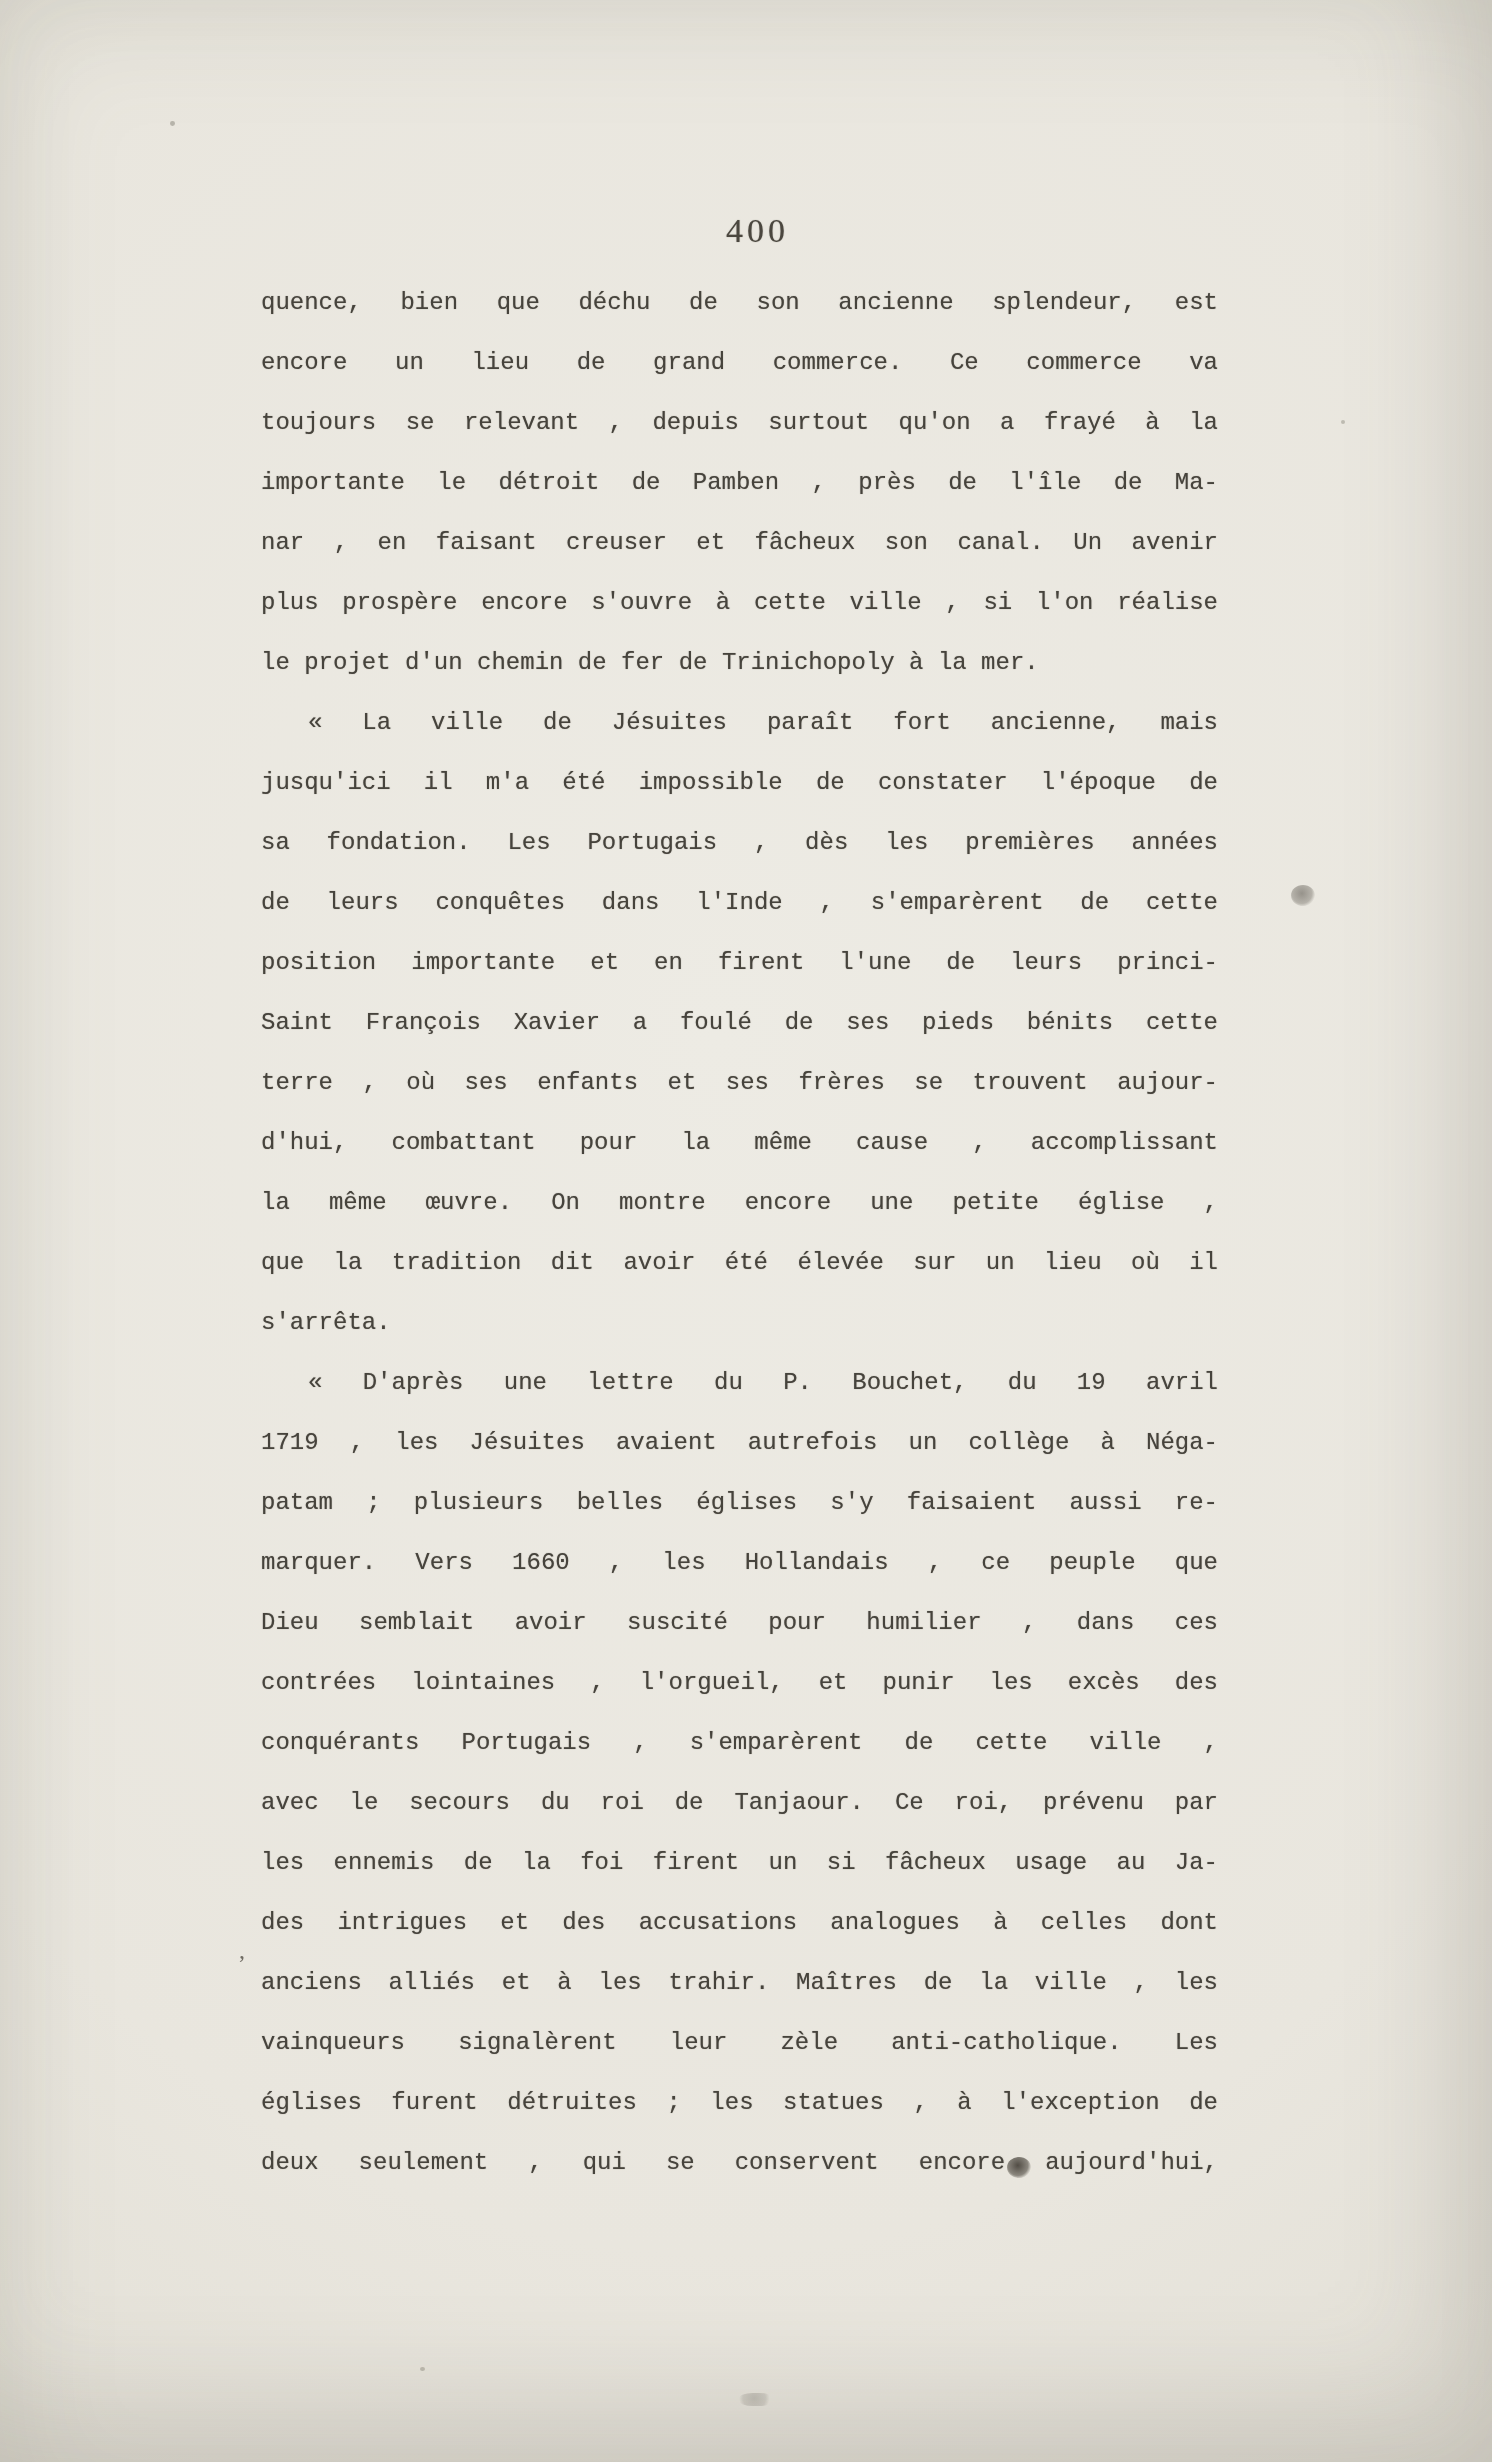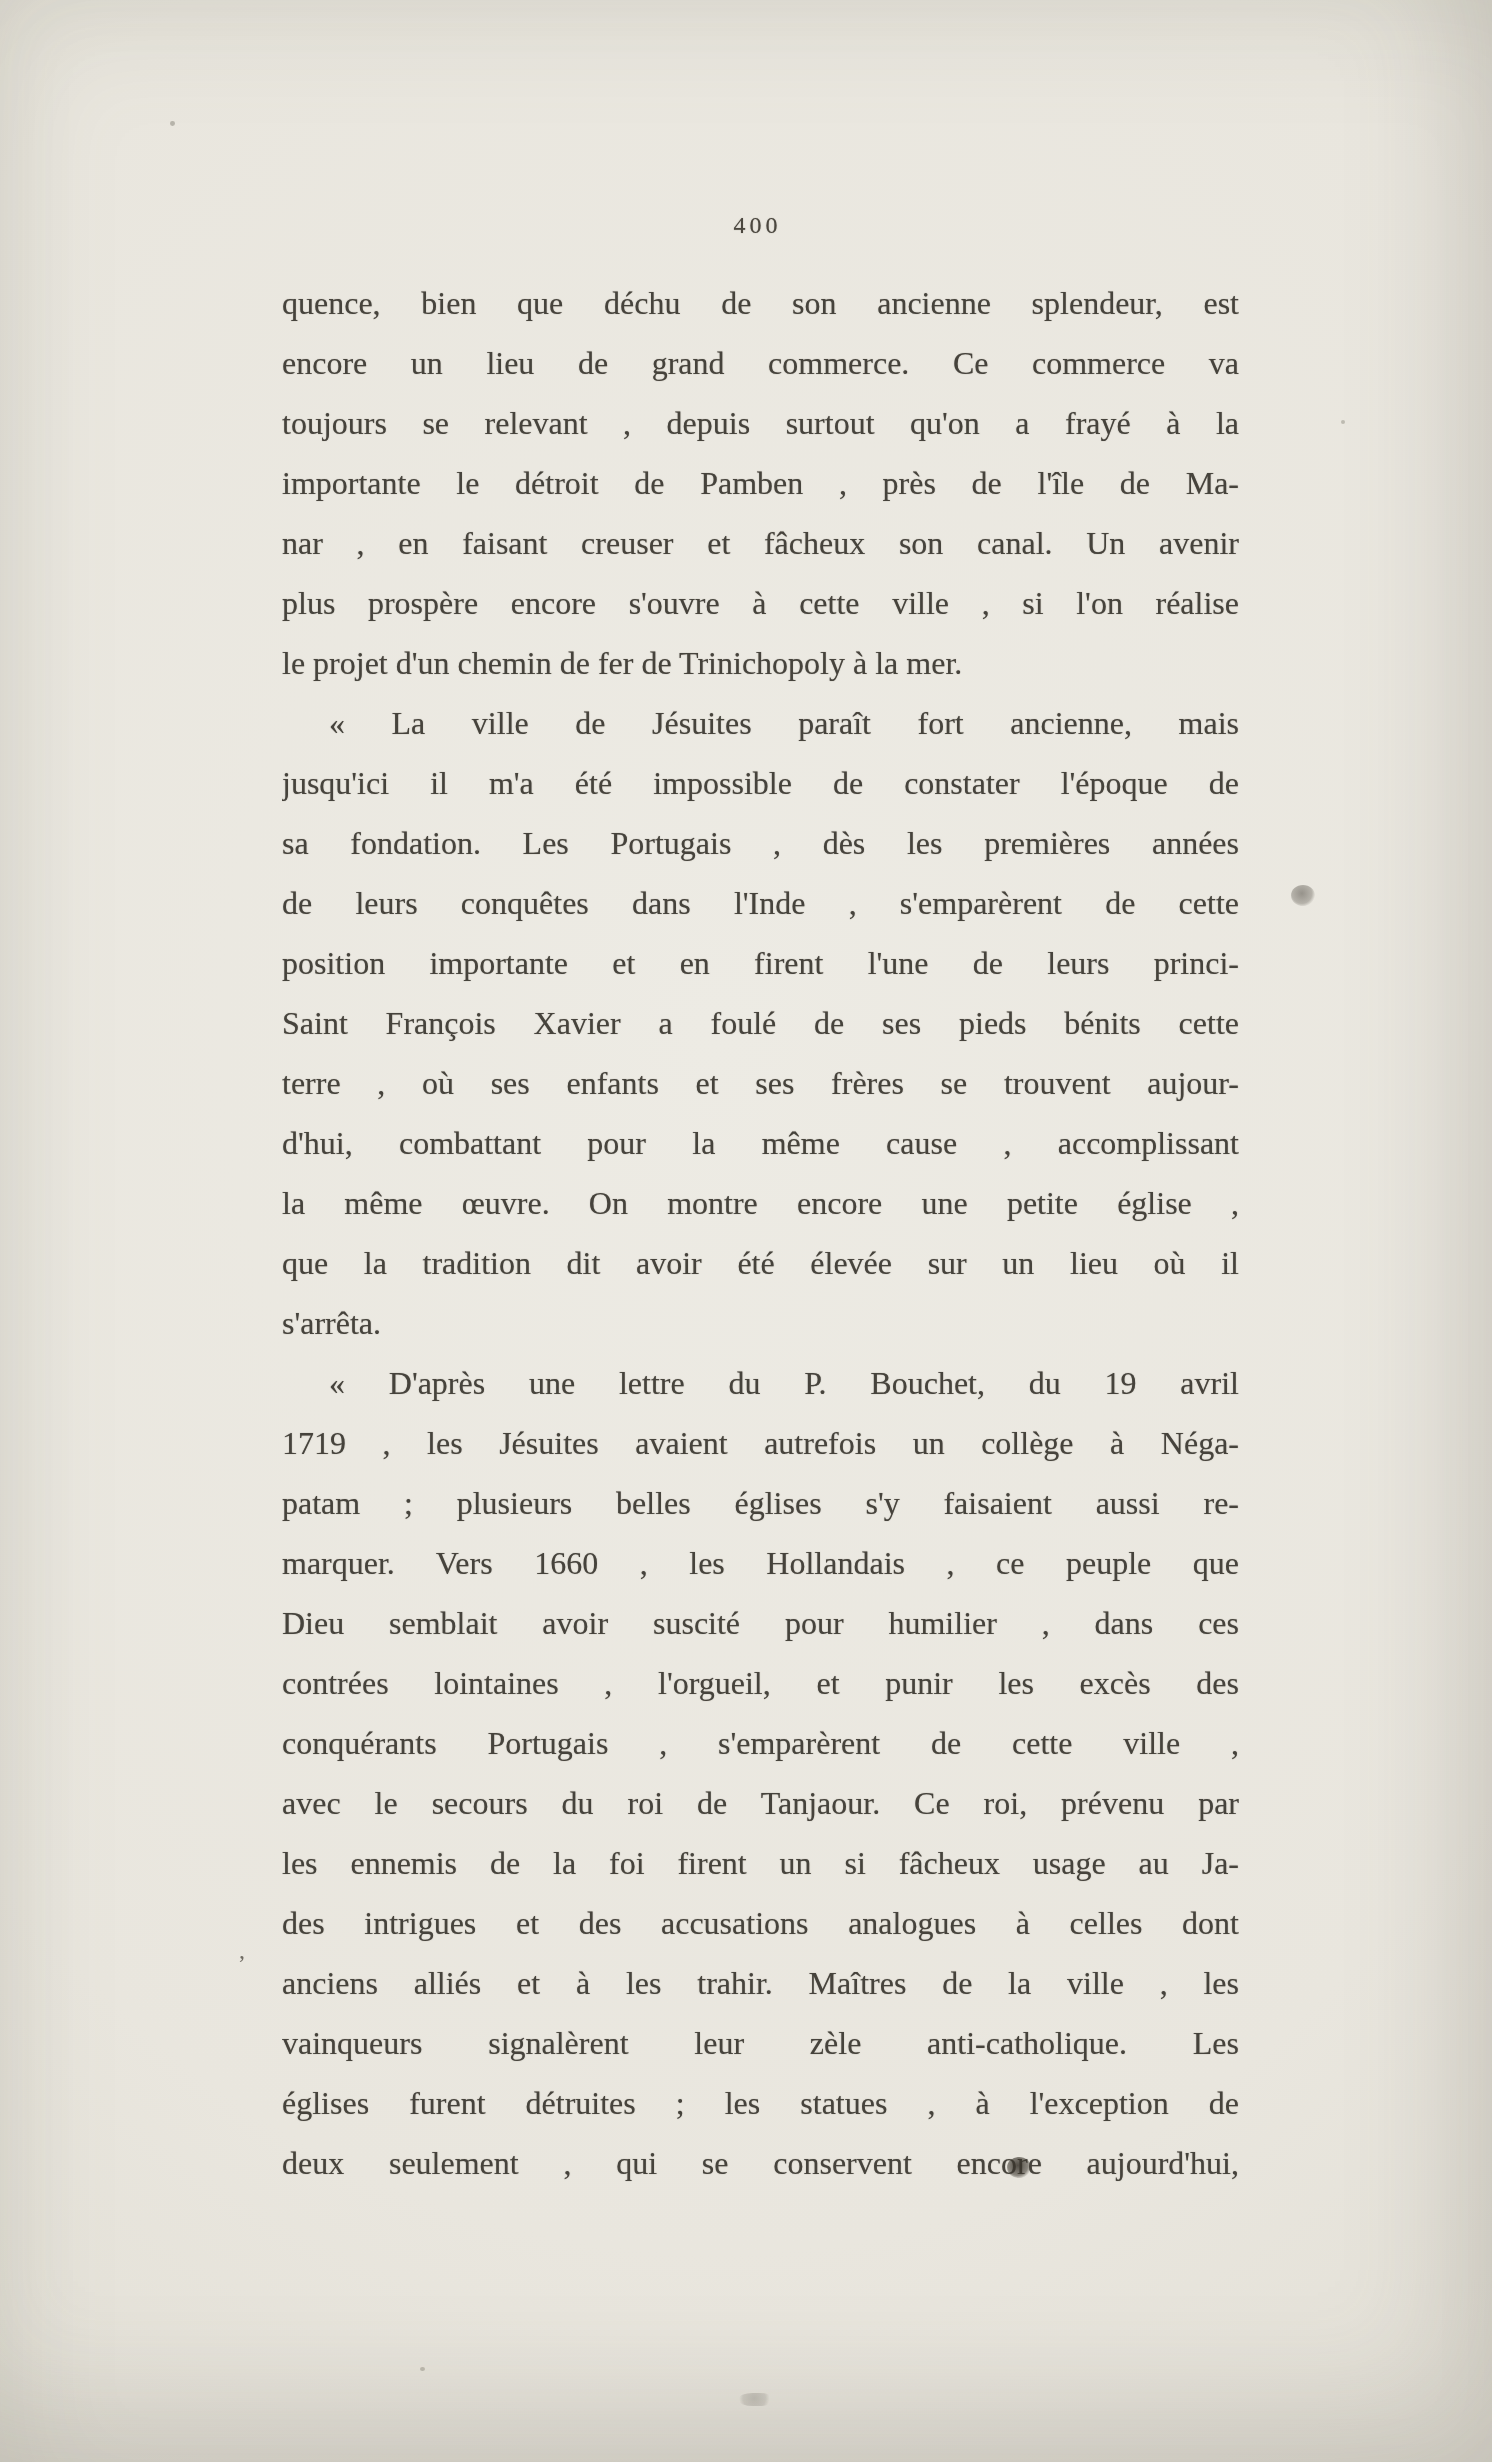"400" .page-number { font-size: 24px -> 34px }
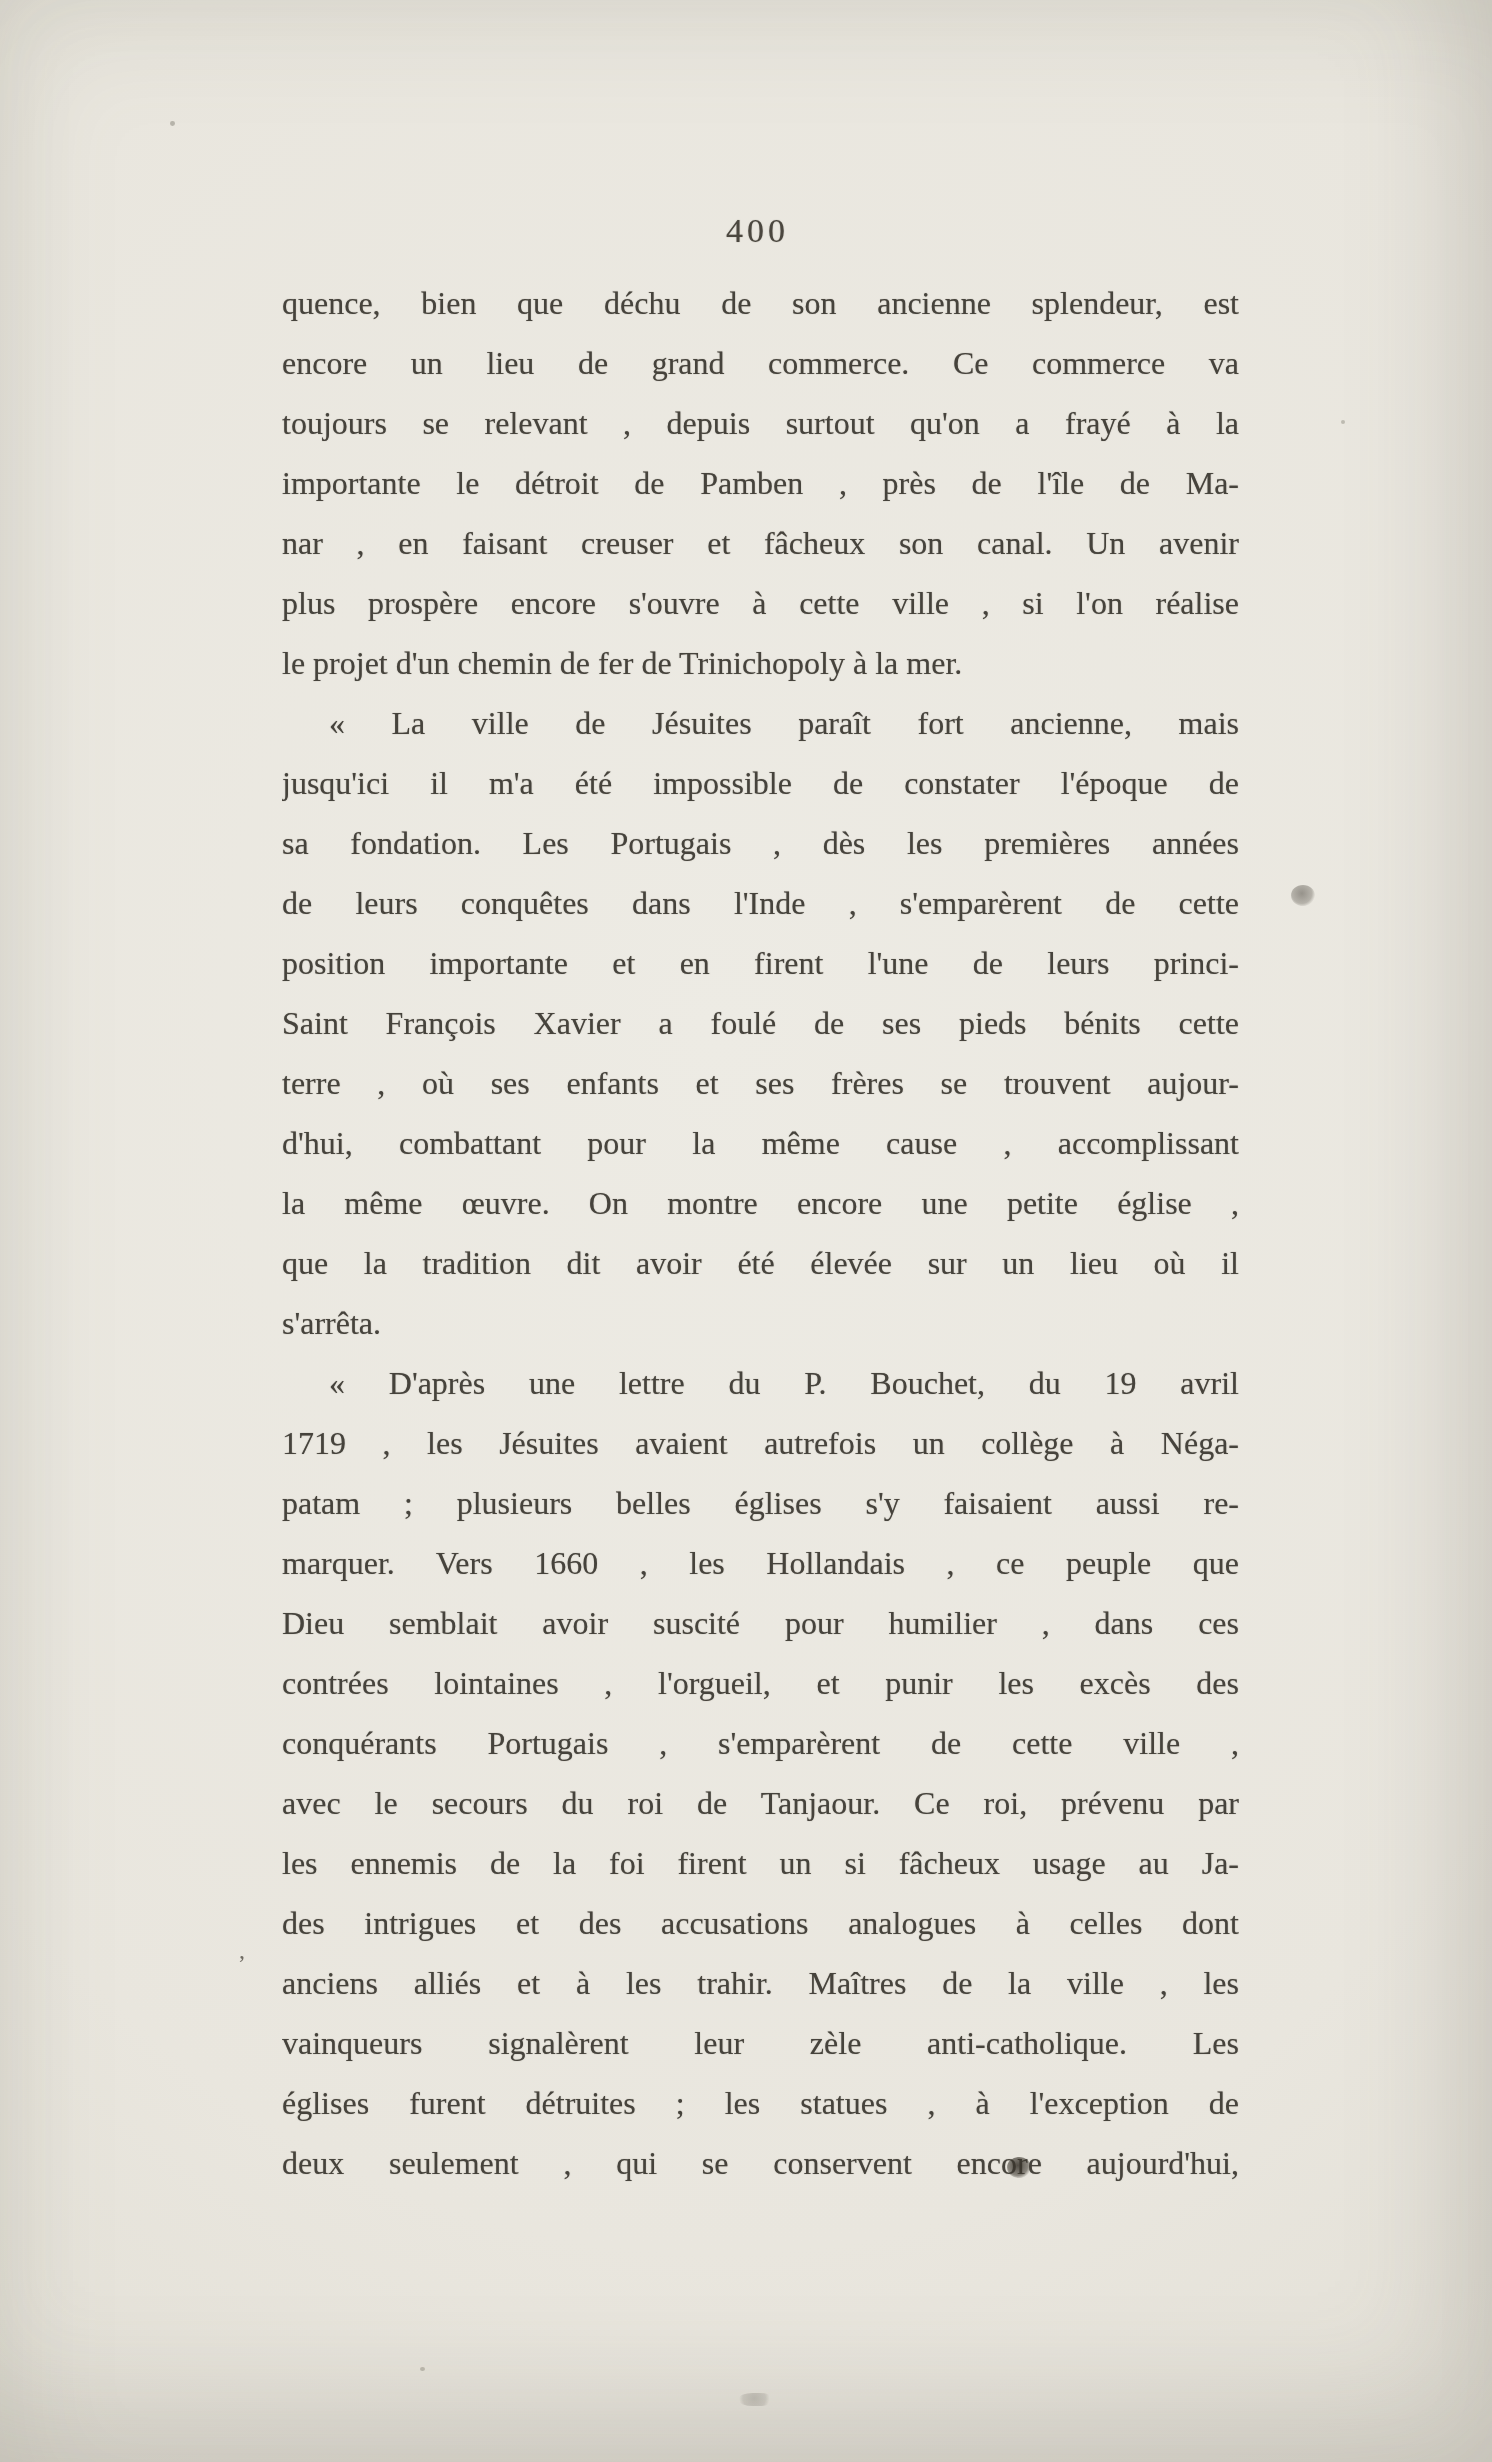"quence, bien que déchu de" .text-block { font-family: none -> Liberation Mono, monospace; font-size: 32px -> 24px; left: 282px -> 261px }
